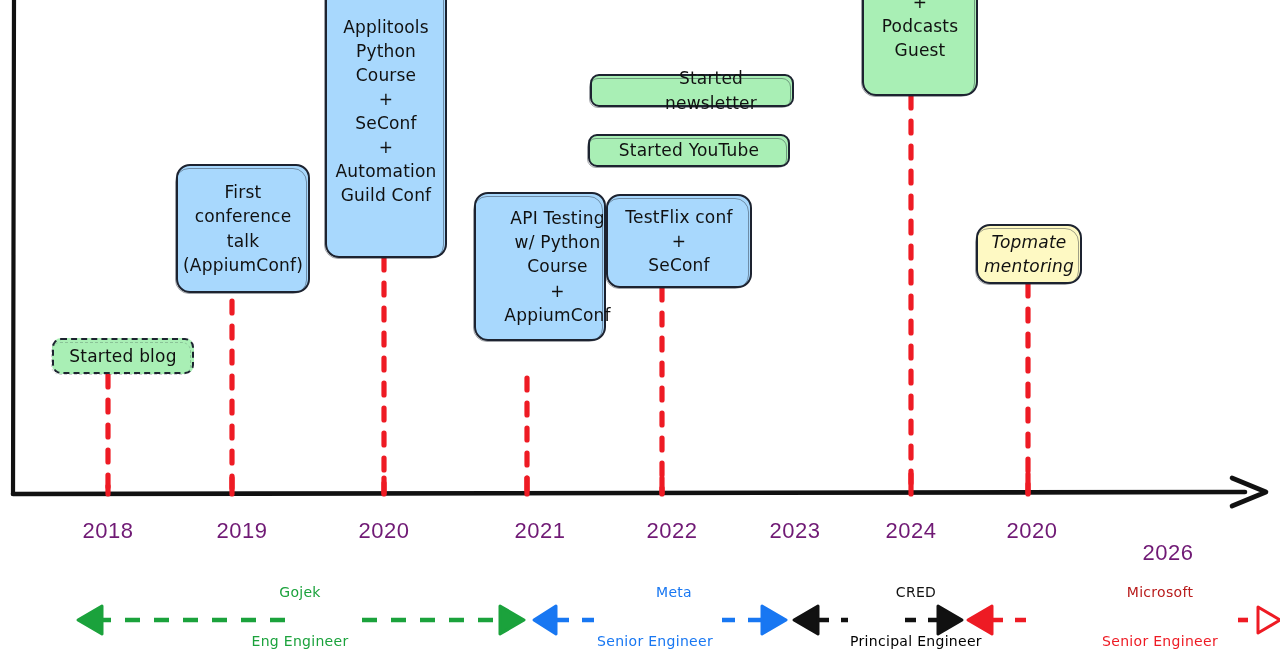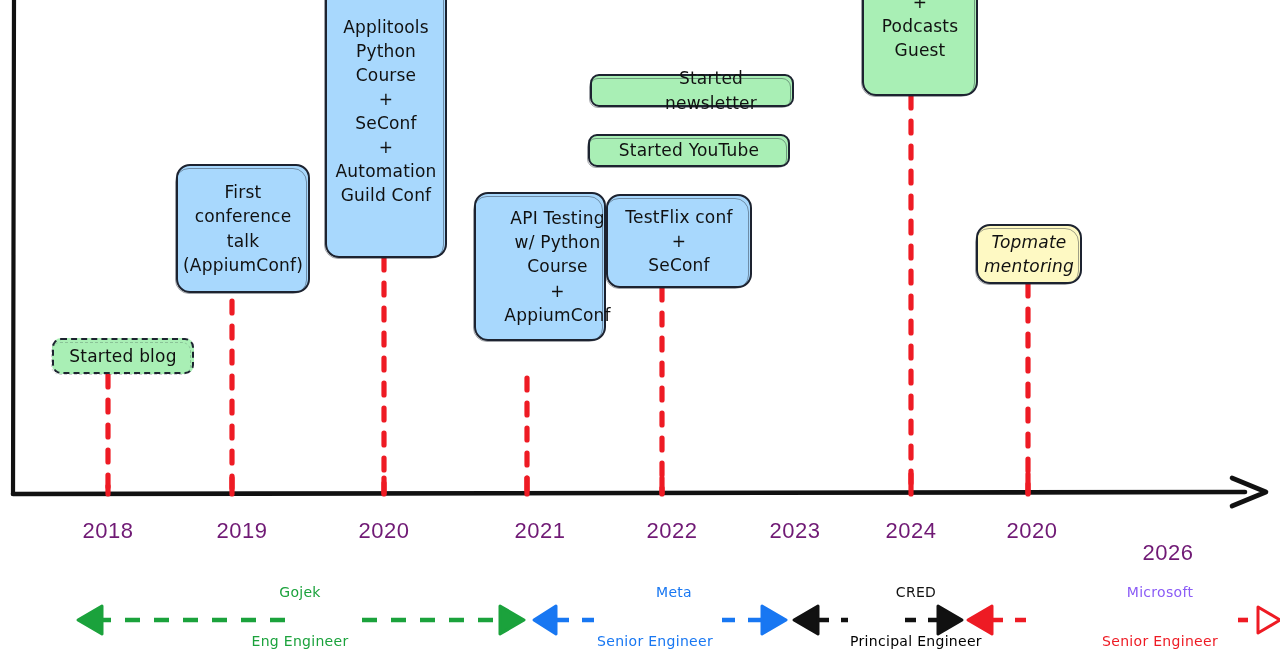"Microsoft" div.job-top { color: #8b5cf6 -> #b91c1c }
